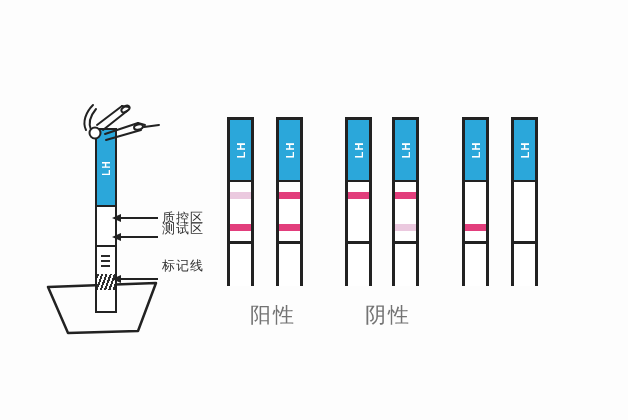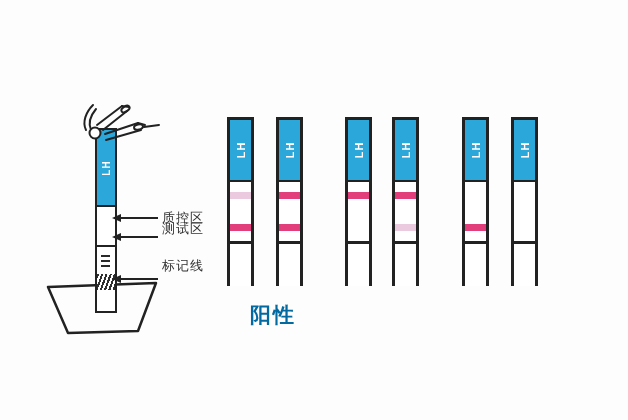"阳性" .group-label { color: #0369a1 -> #737373; font-weight: 700 -> 400 }
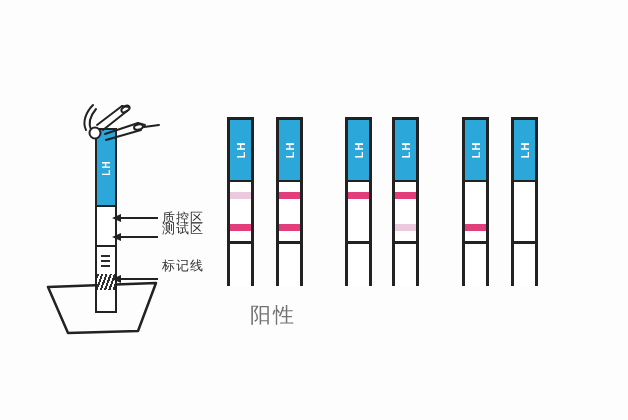"阴性" div.group-label { html: none -> <div>阴性</div> }
